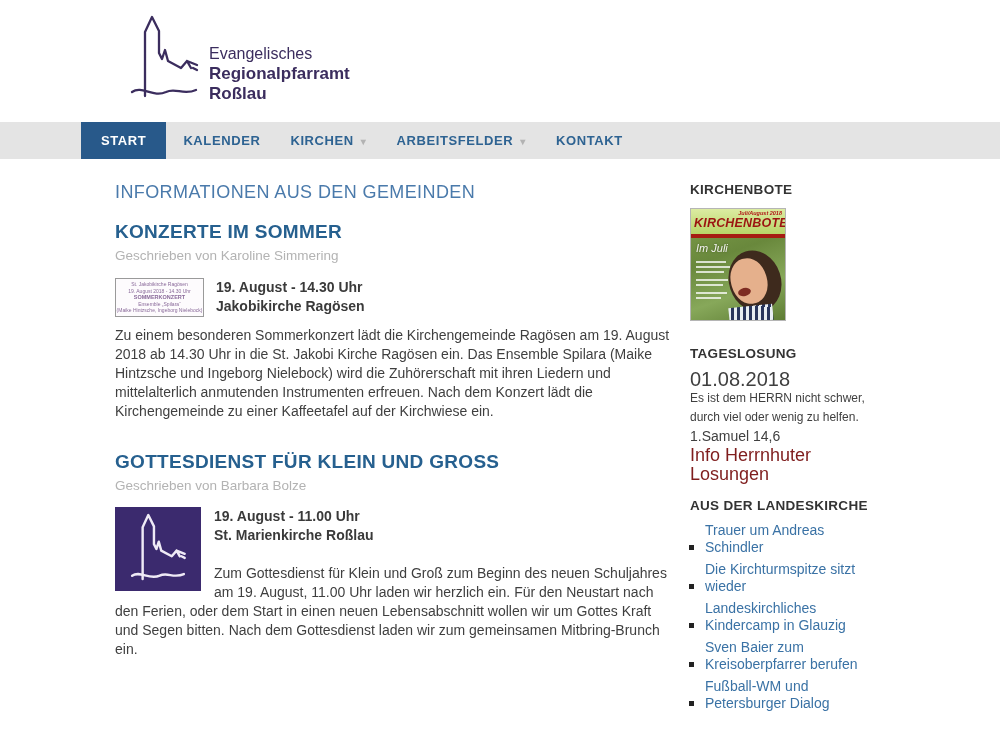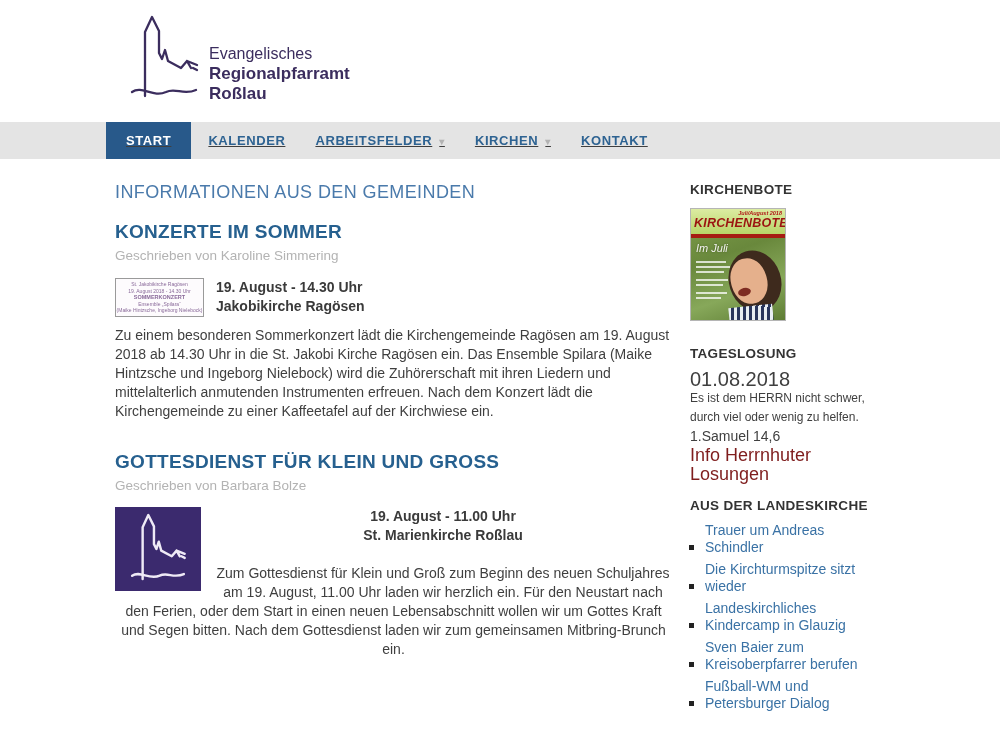"START" .navbar { padding-left: 106px -> 81px; text-decoration: underline -> none }
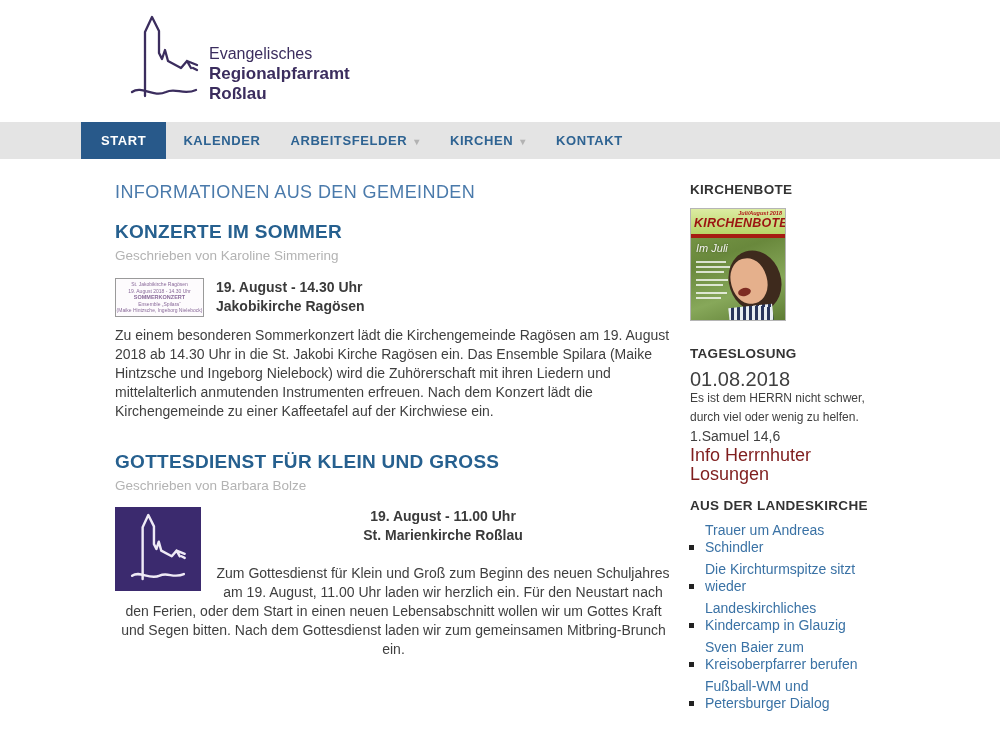"ARBEITSFELDER" a.nav-item { order: before "KIRCHEN" -> after "KIRCHEN" }
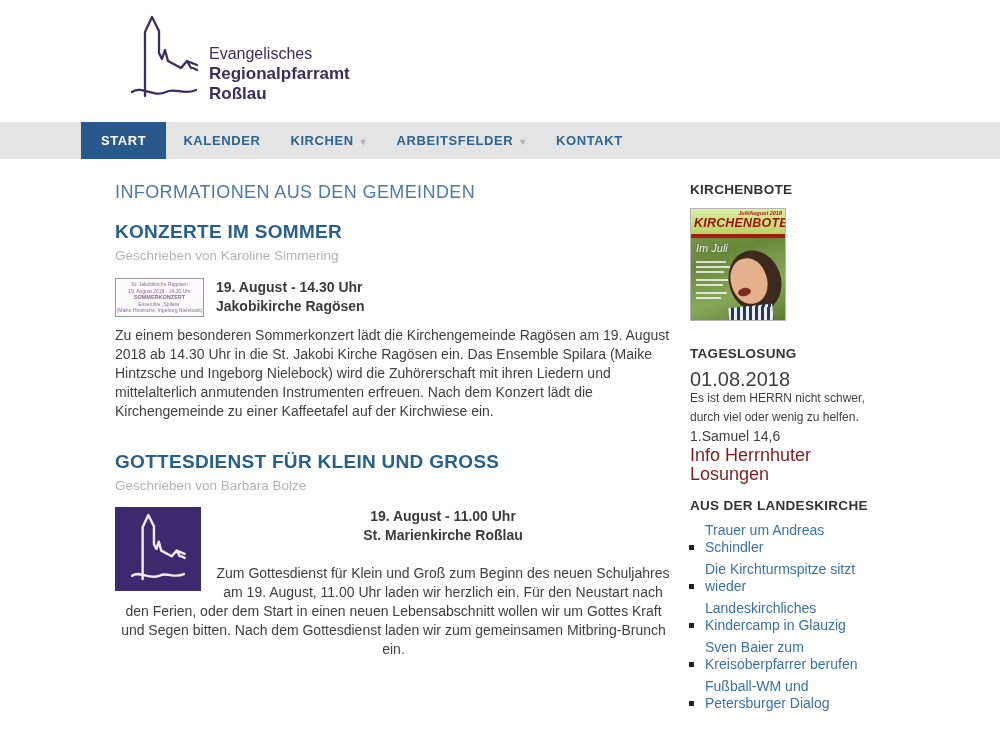"19. August - 11.00 Uhr" .art2-wrap { text-align: center -> none }
